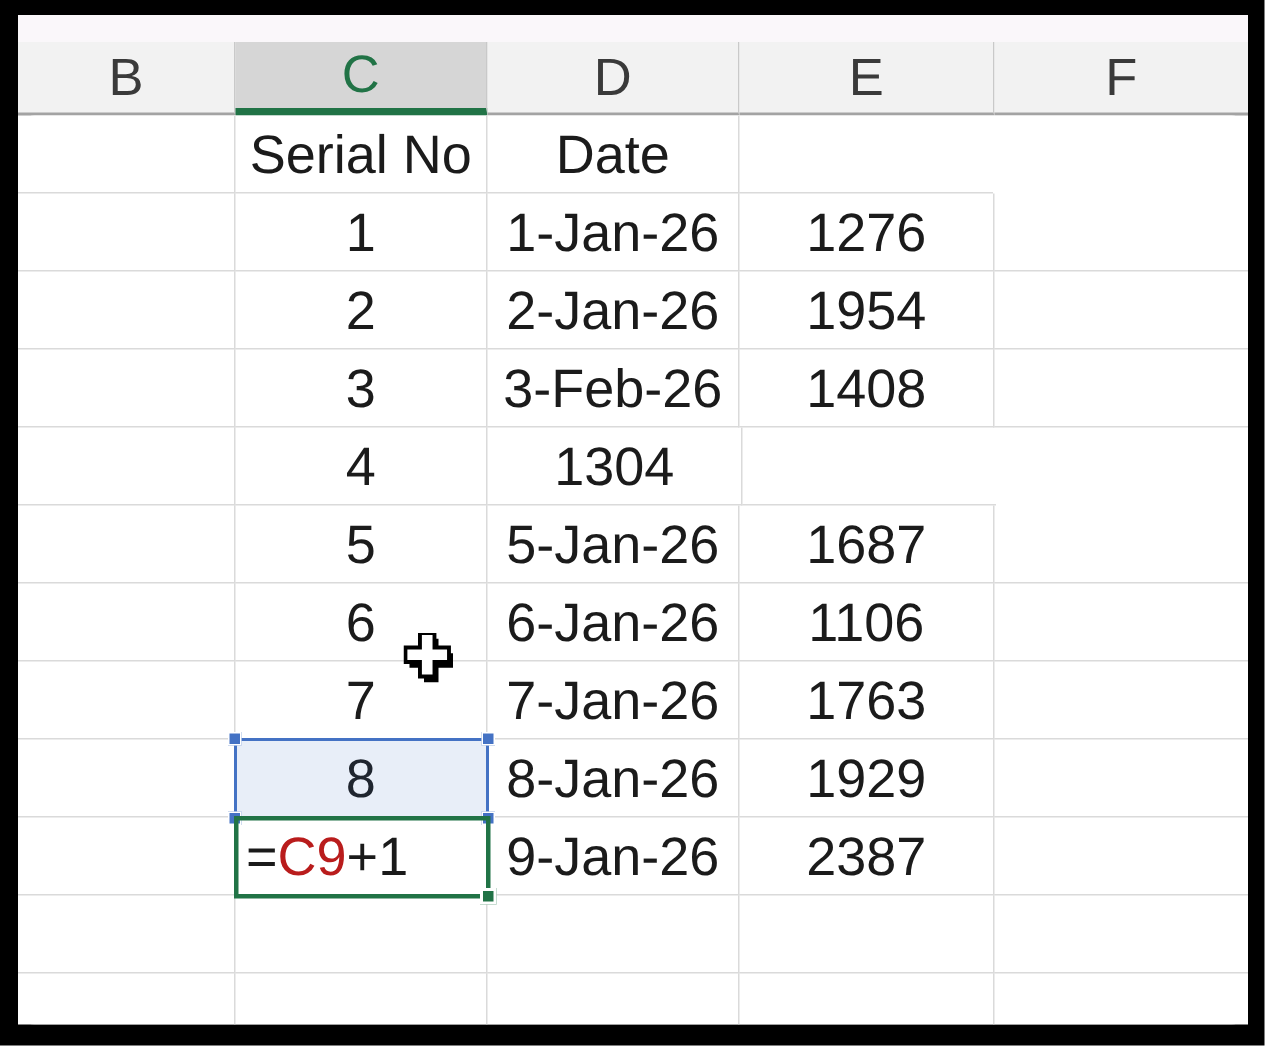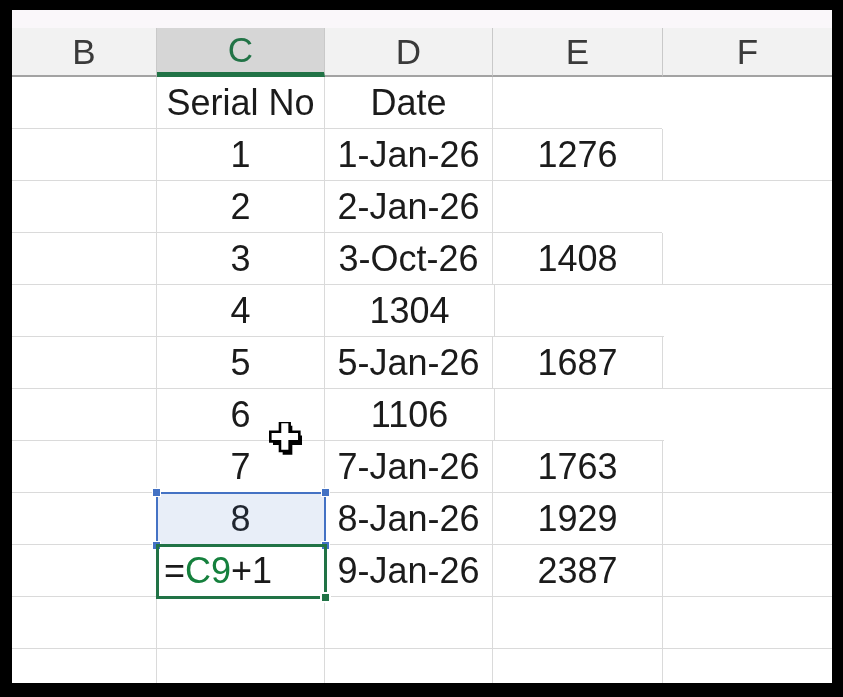"1954" div.cell { html: none -> <div>1954</div> }
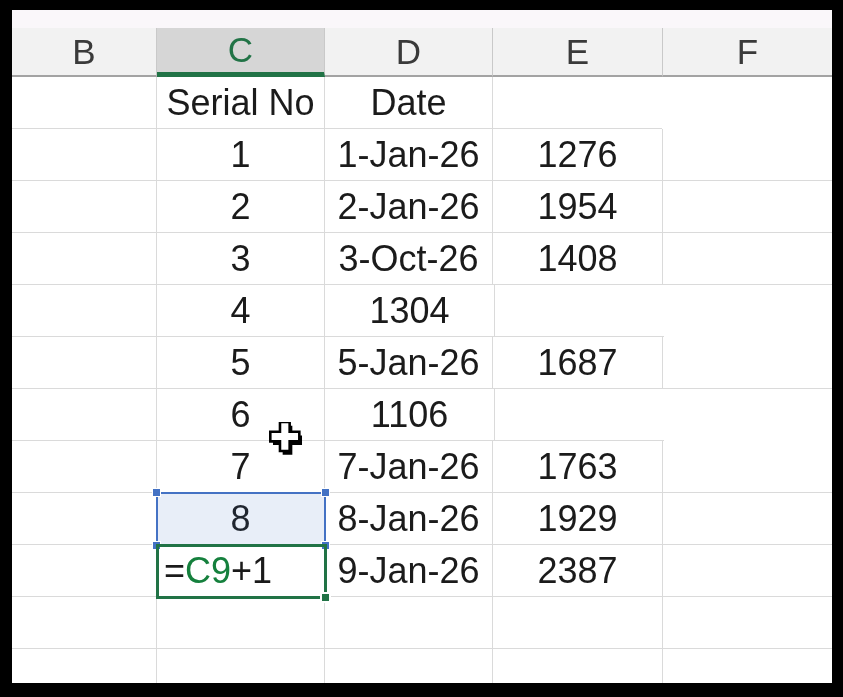"3-Oct-26" div.cell { text: 3-Oct-26 -> 3-Feb-26 }
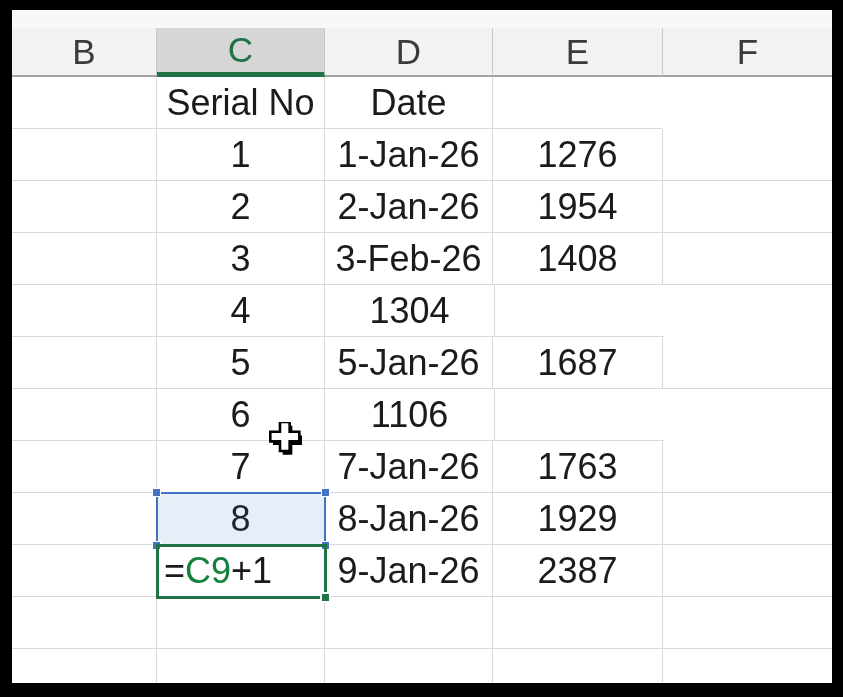"6-Jan-26" div.cell { html: none -> <div>6-Jan-26</div> }
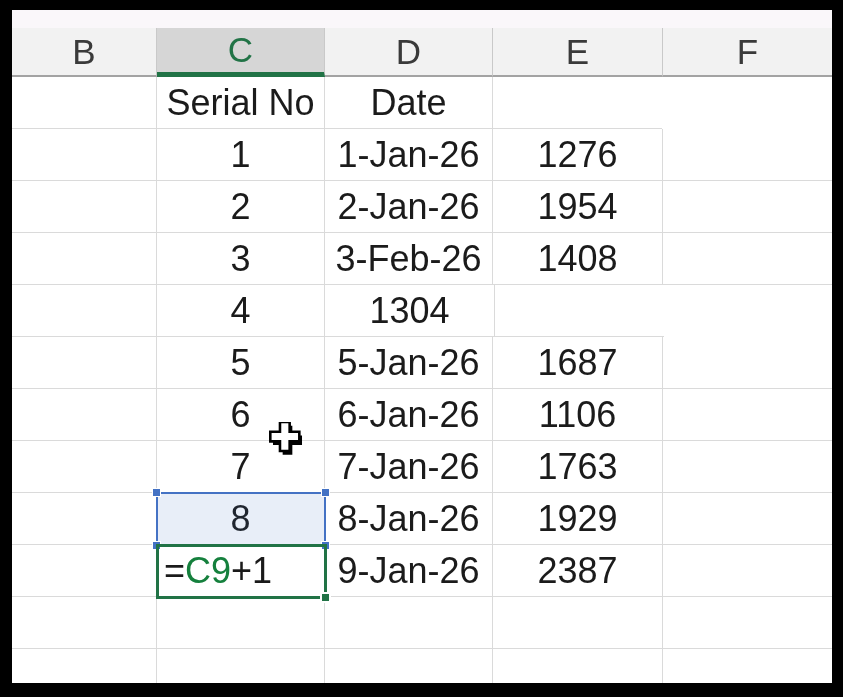"C9" .tok-ref { color: #15803d -> #b91c1c }
